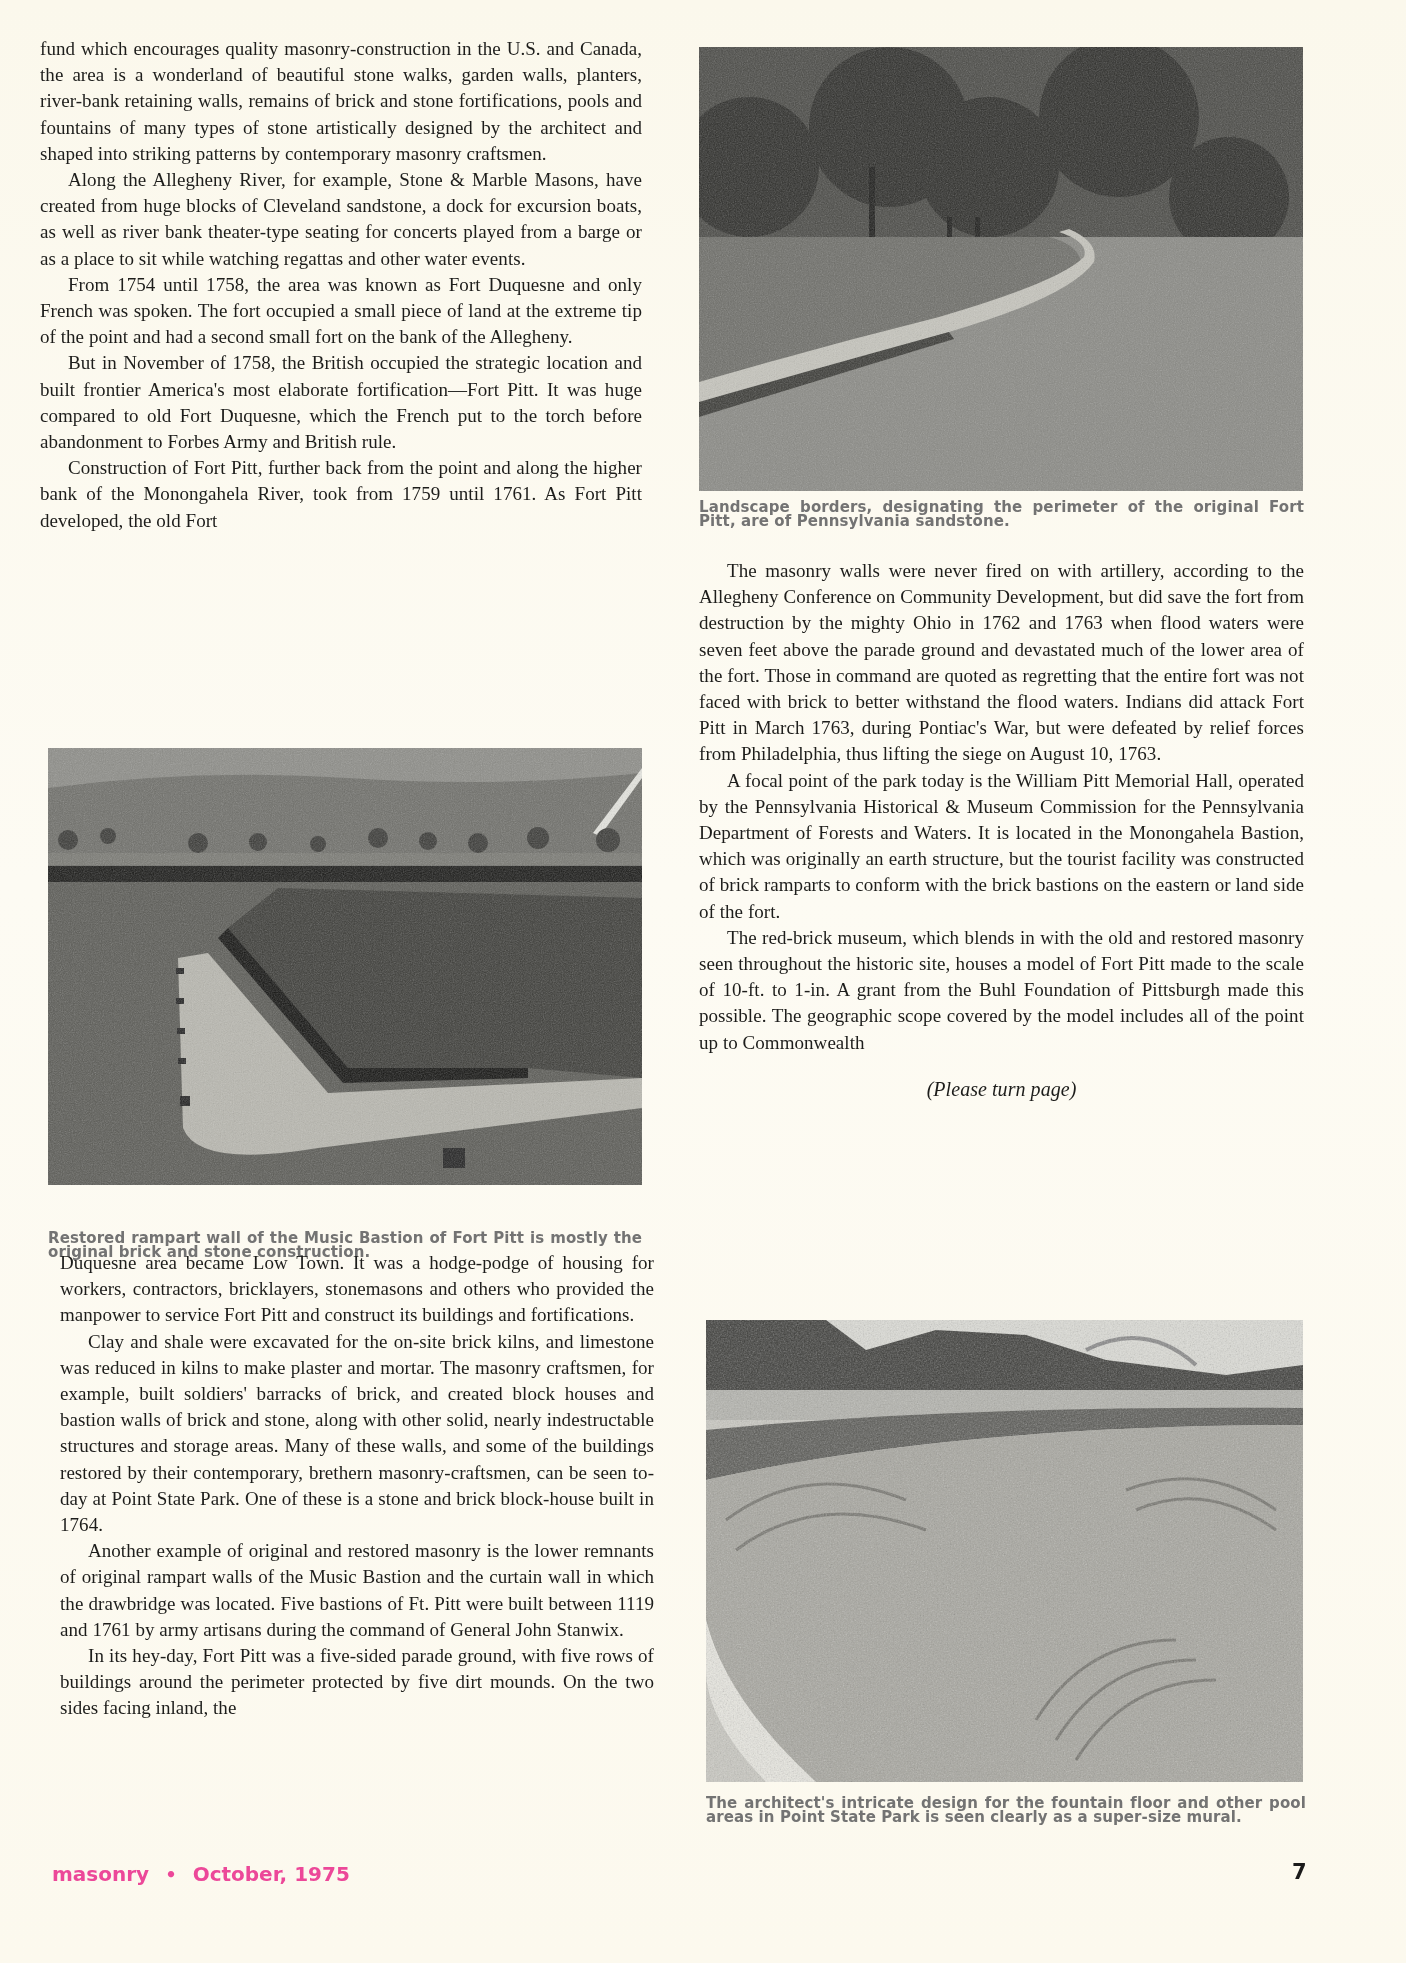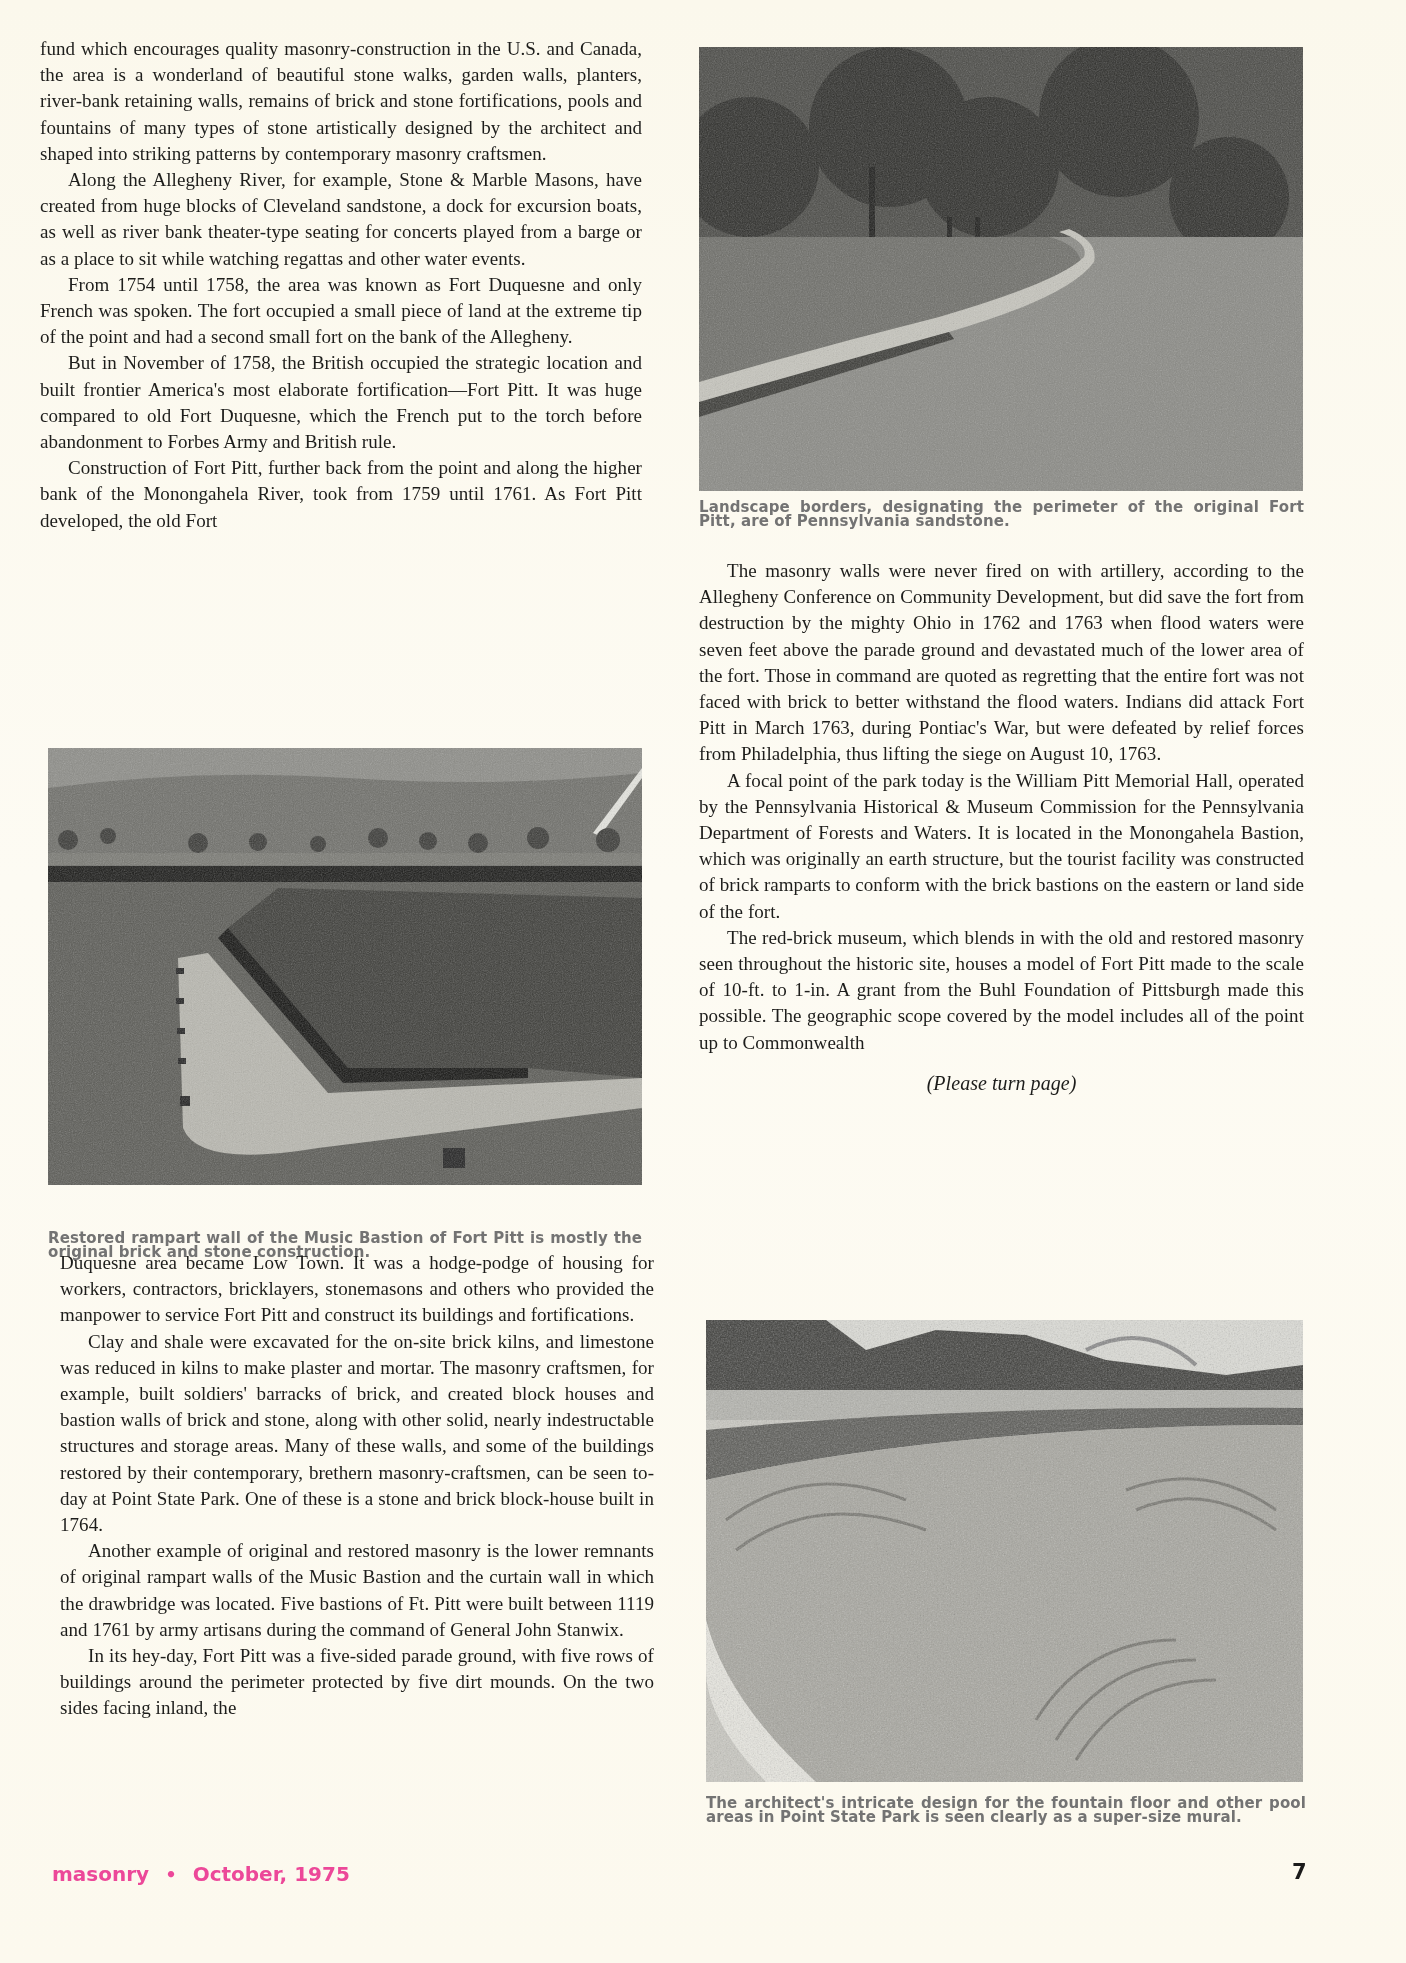"(Please turn page)" .please-turn { margin: 14px 0 0 0 -> 20px 0 0 0 }
